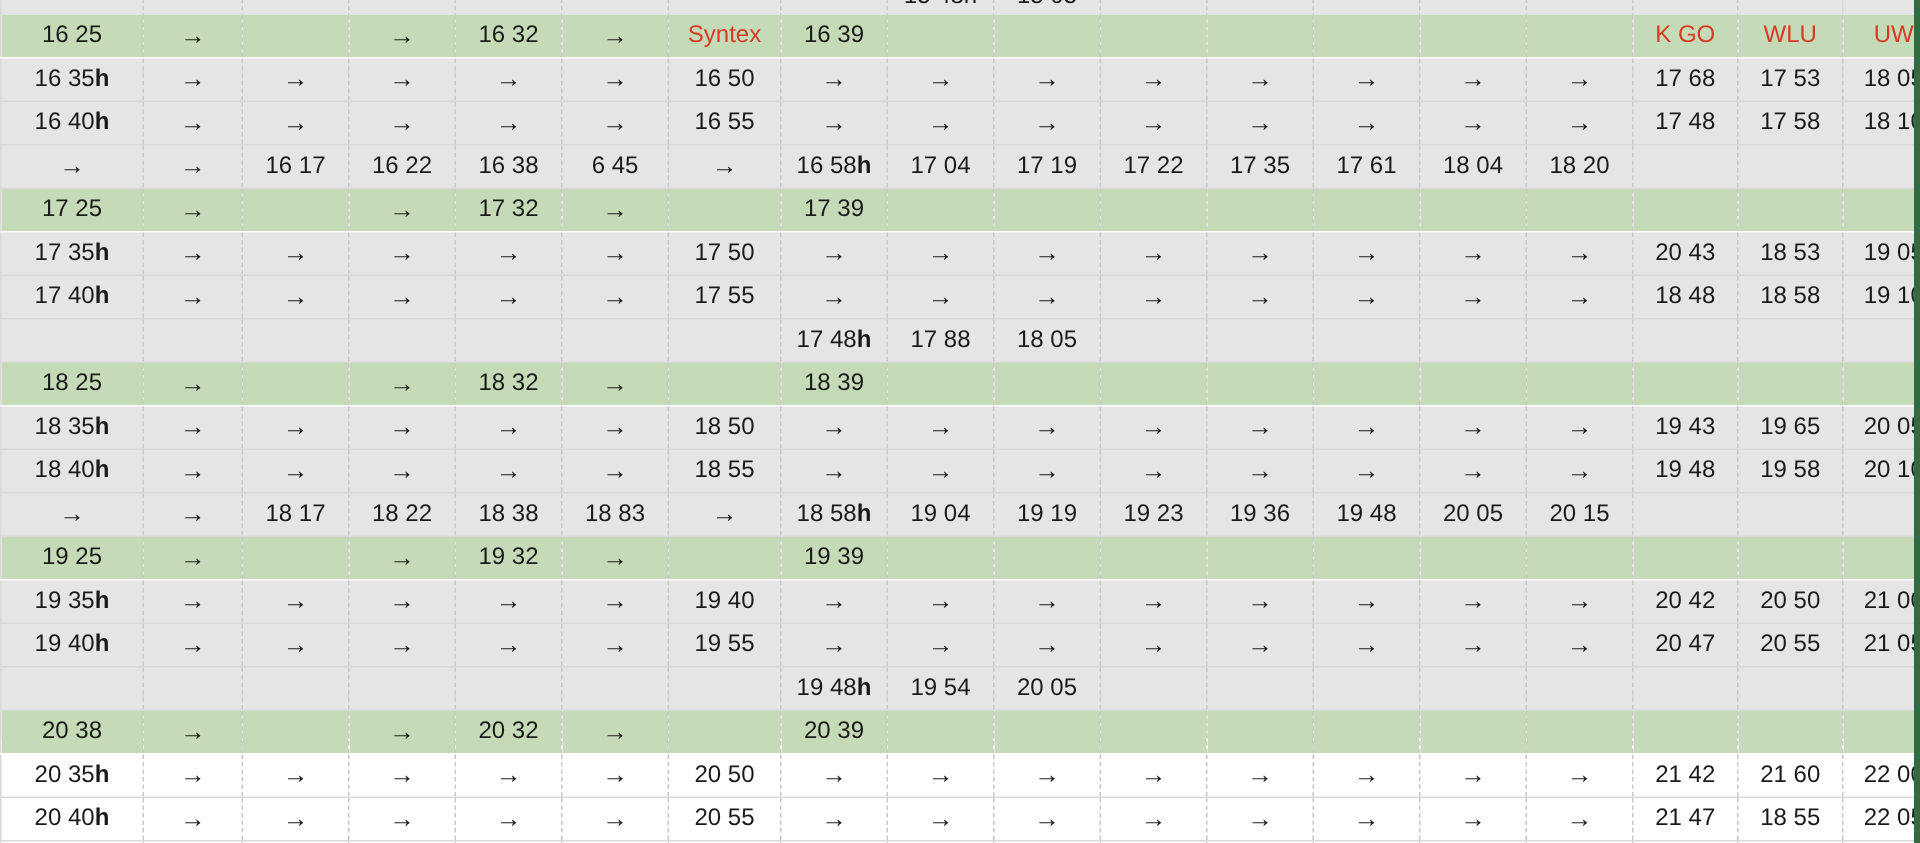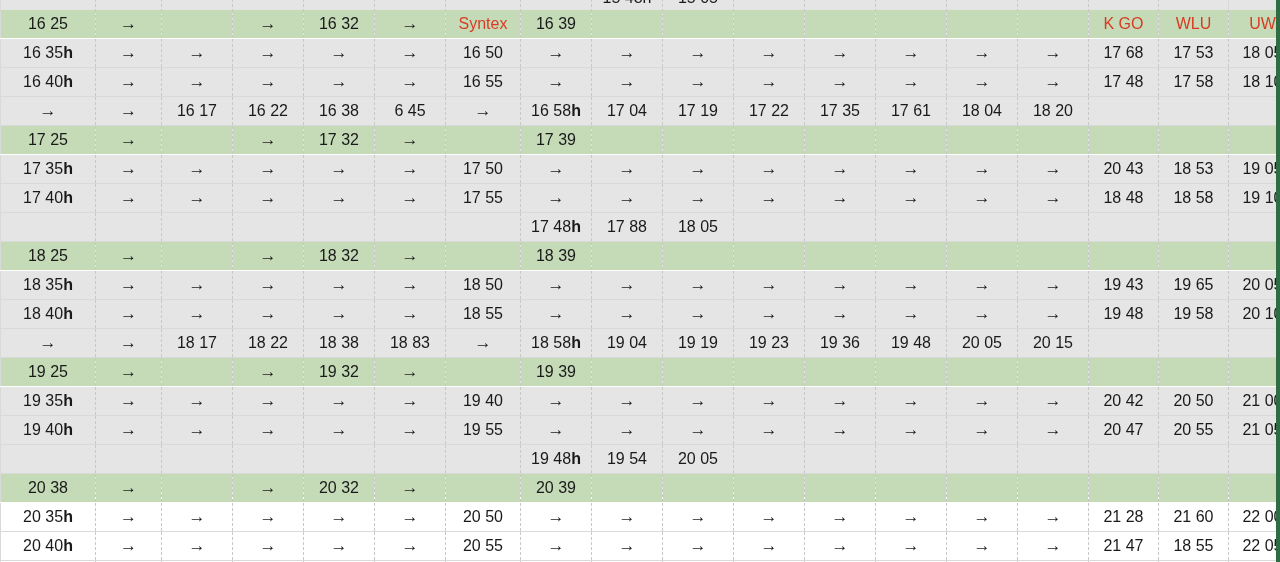"21 28" td { text: 28 -> 42 }
